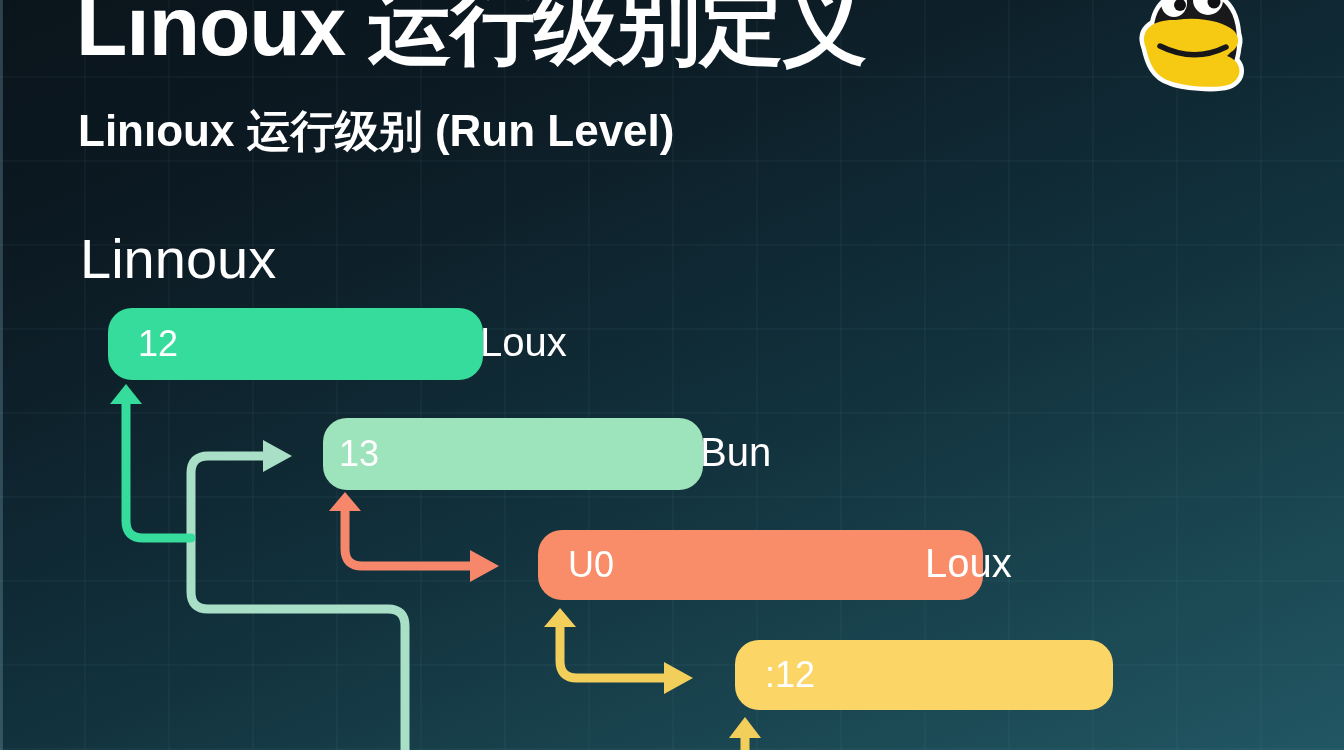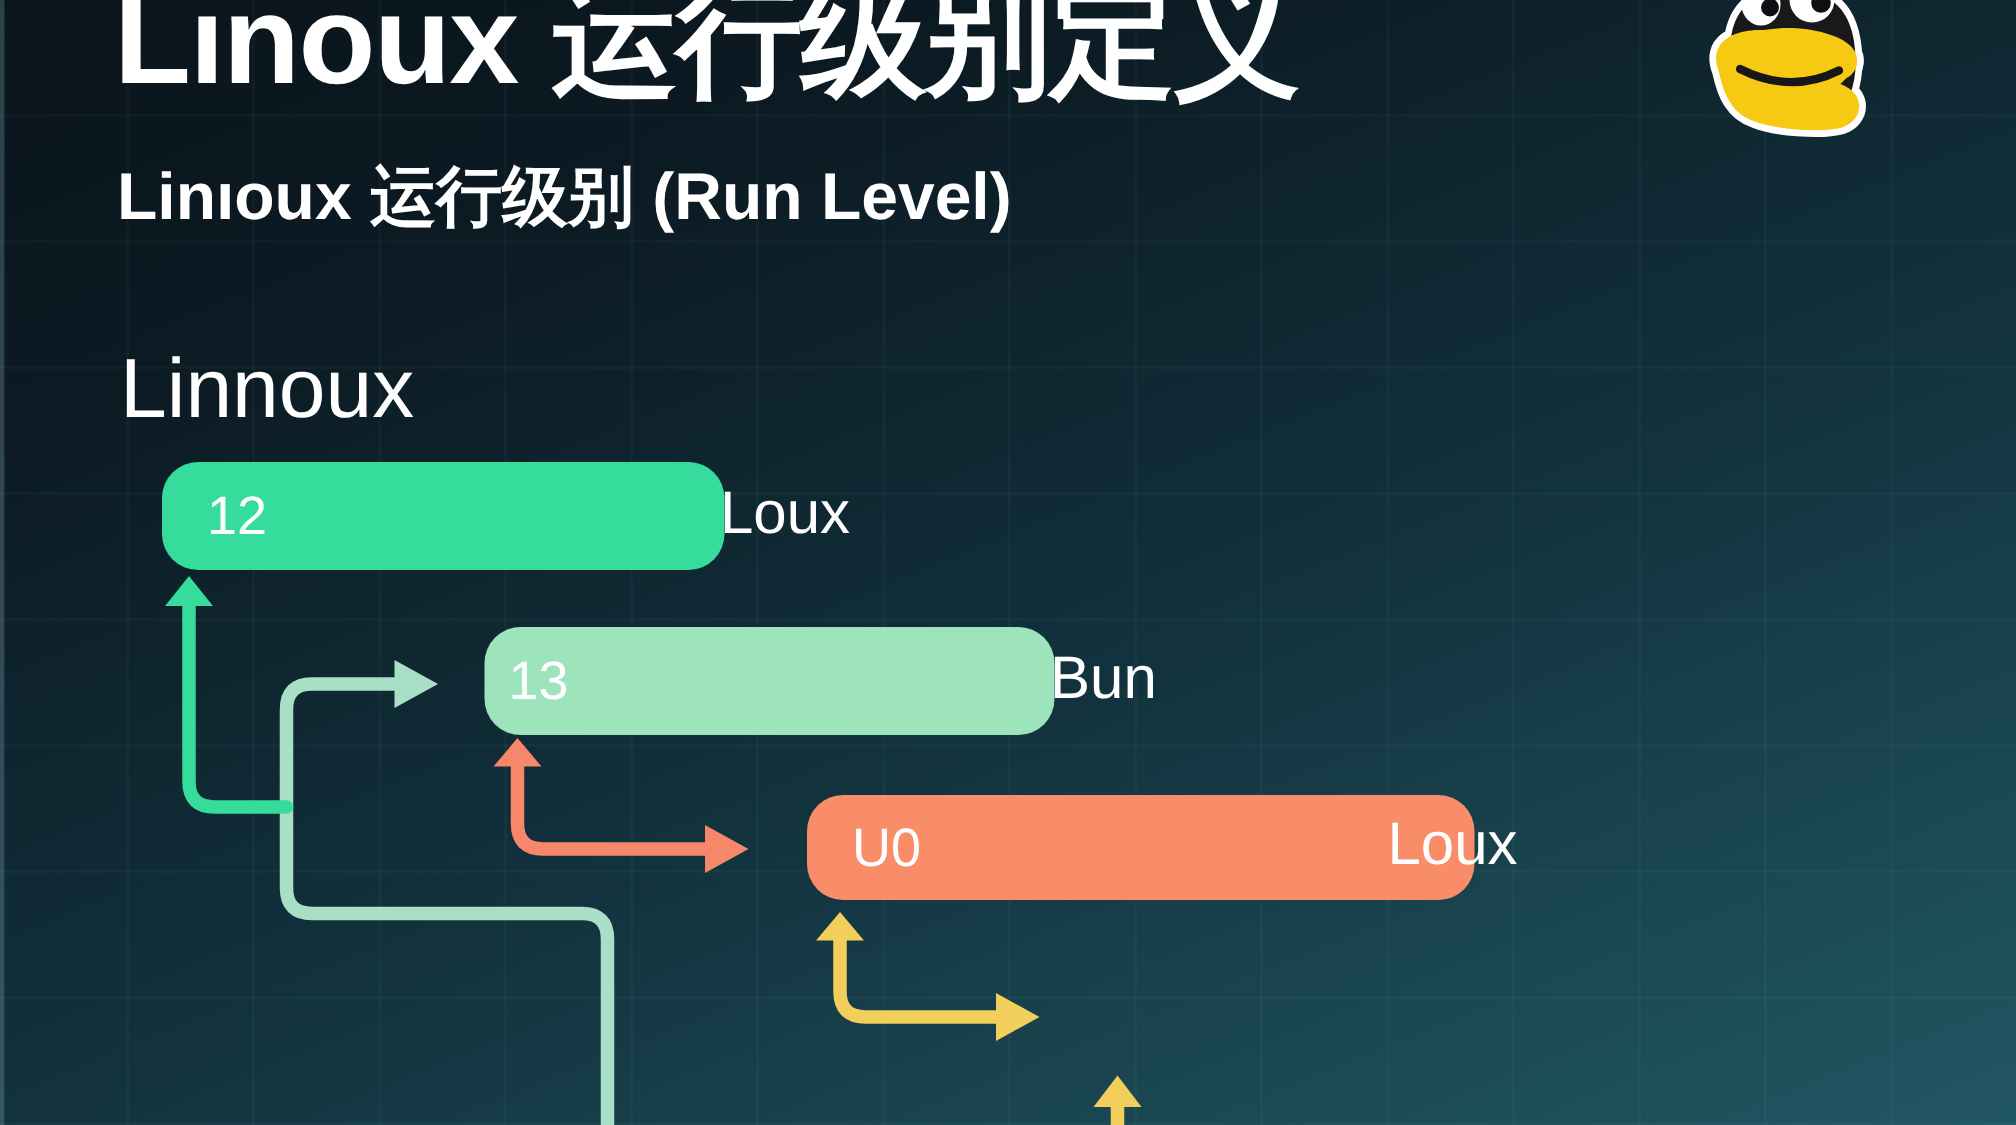":12" div.node { html: none -> <div> <span>:12</span> </div> }
